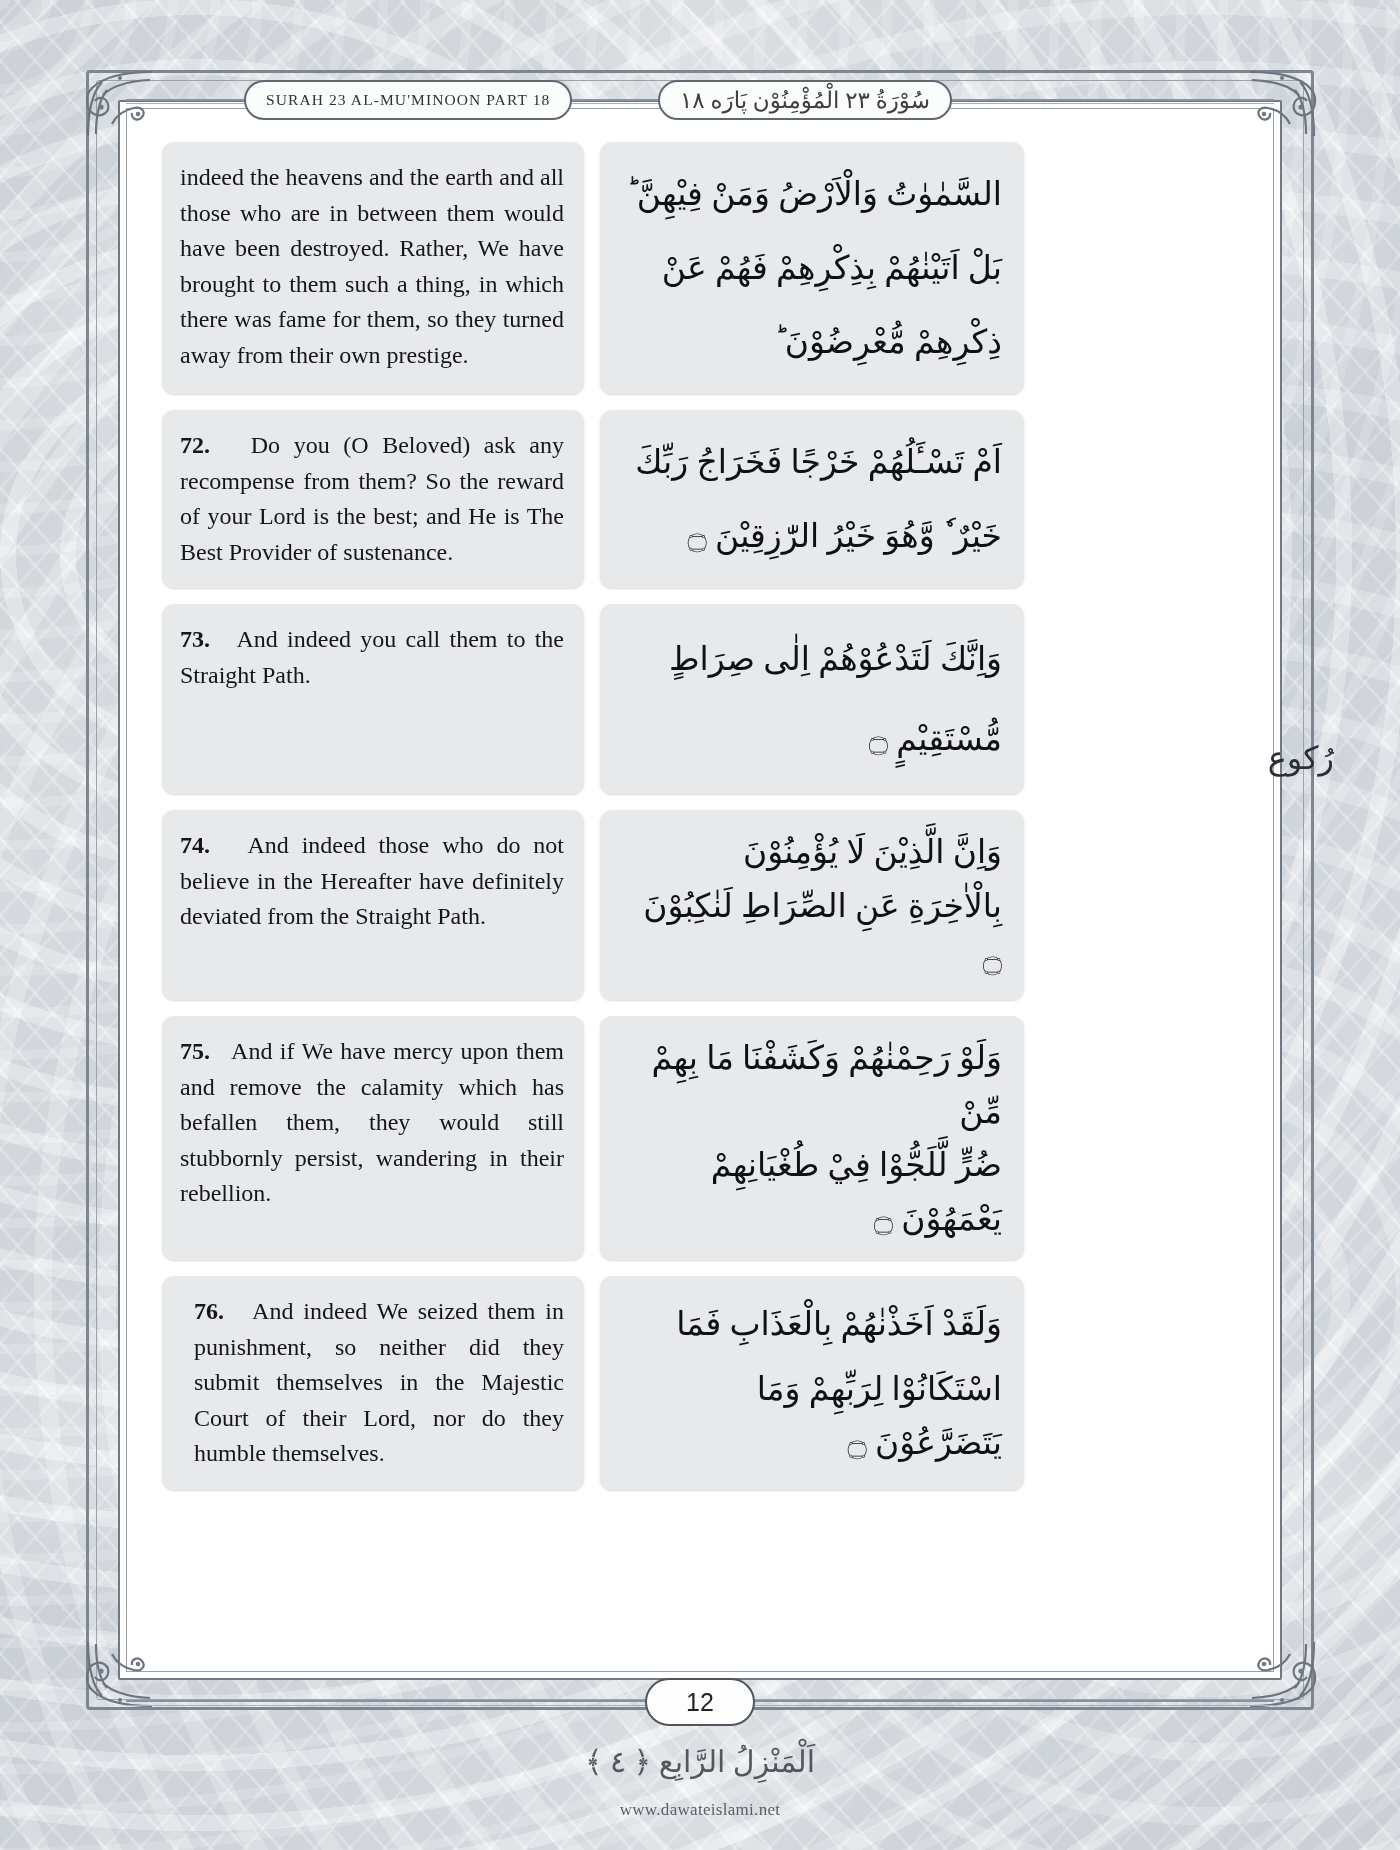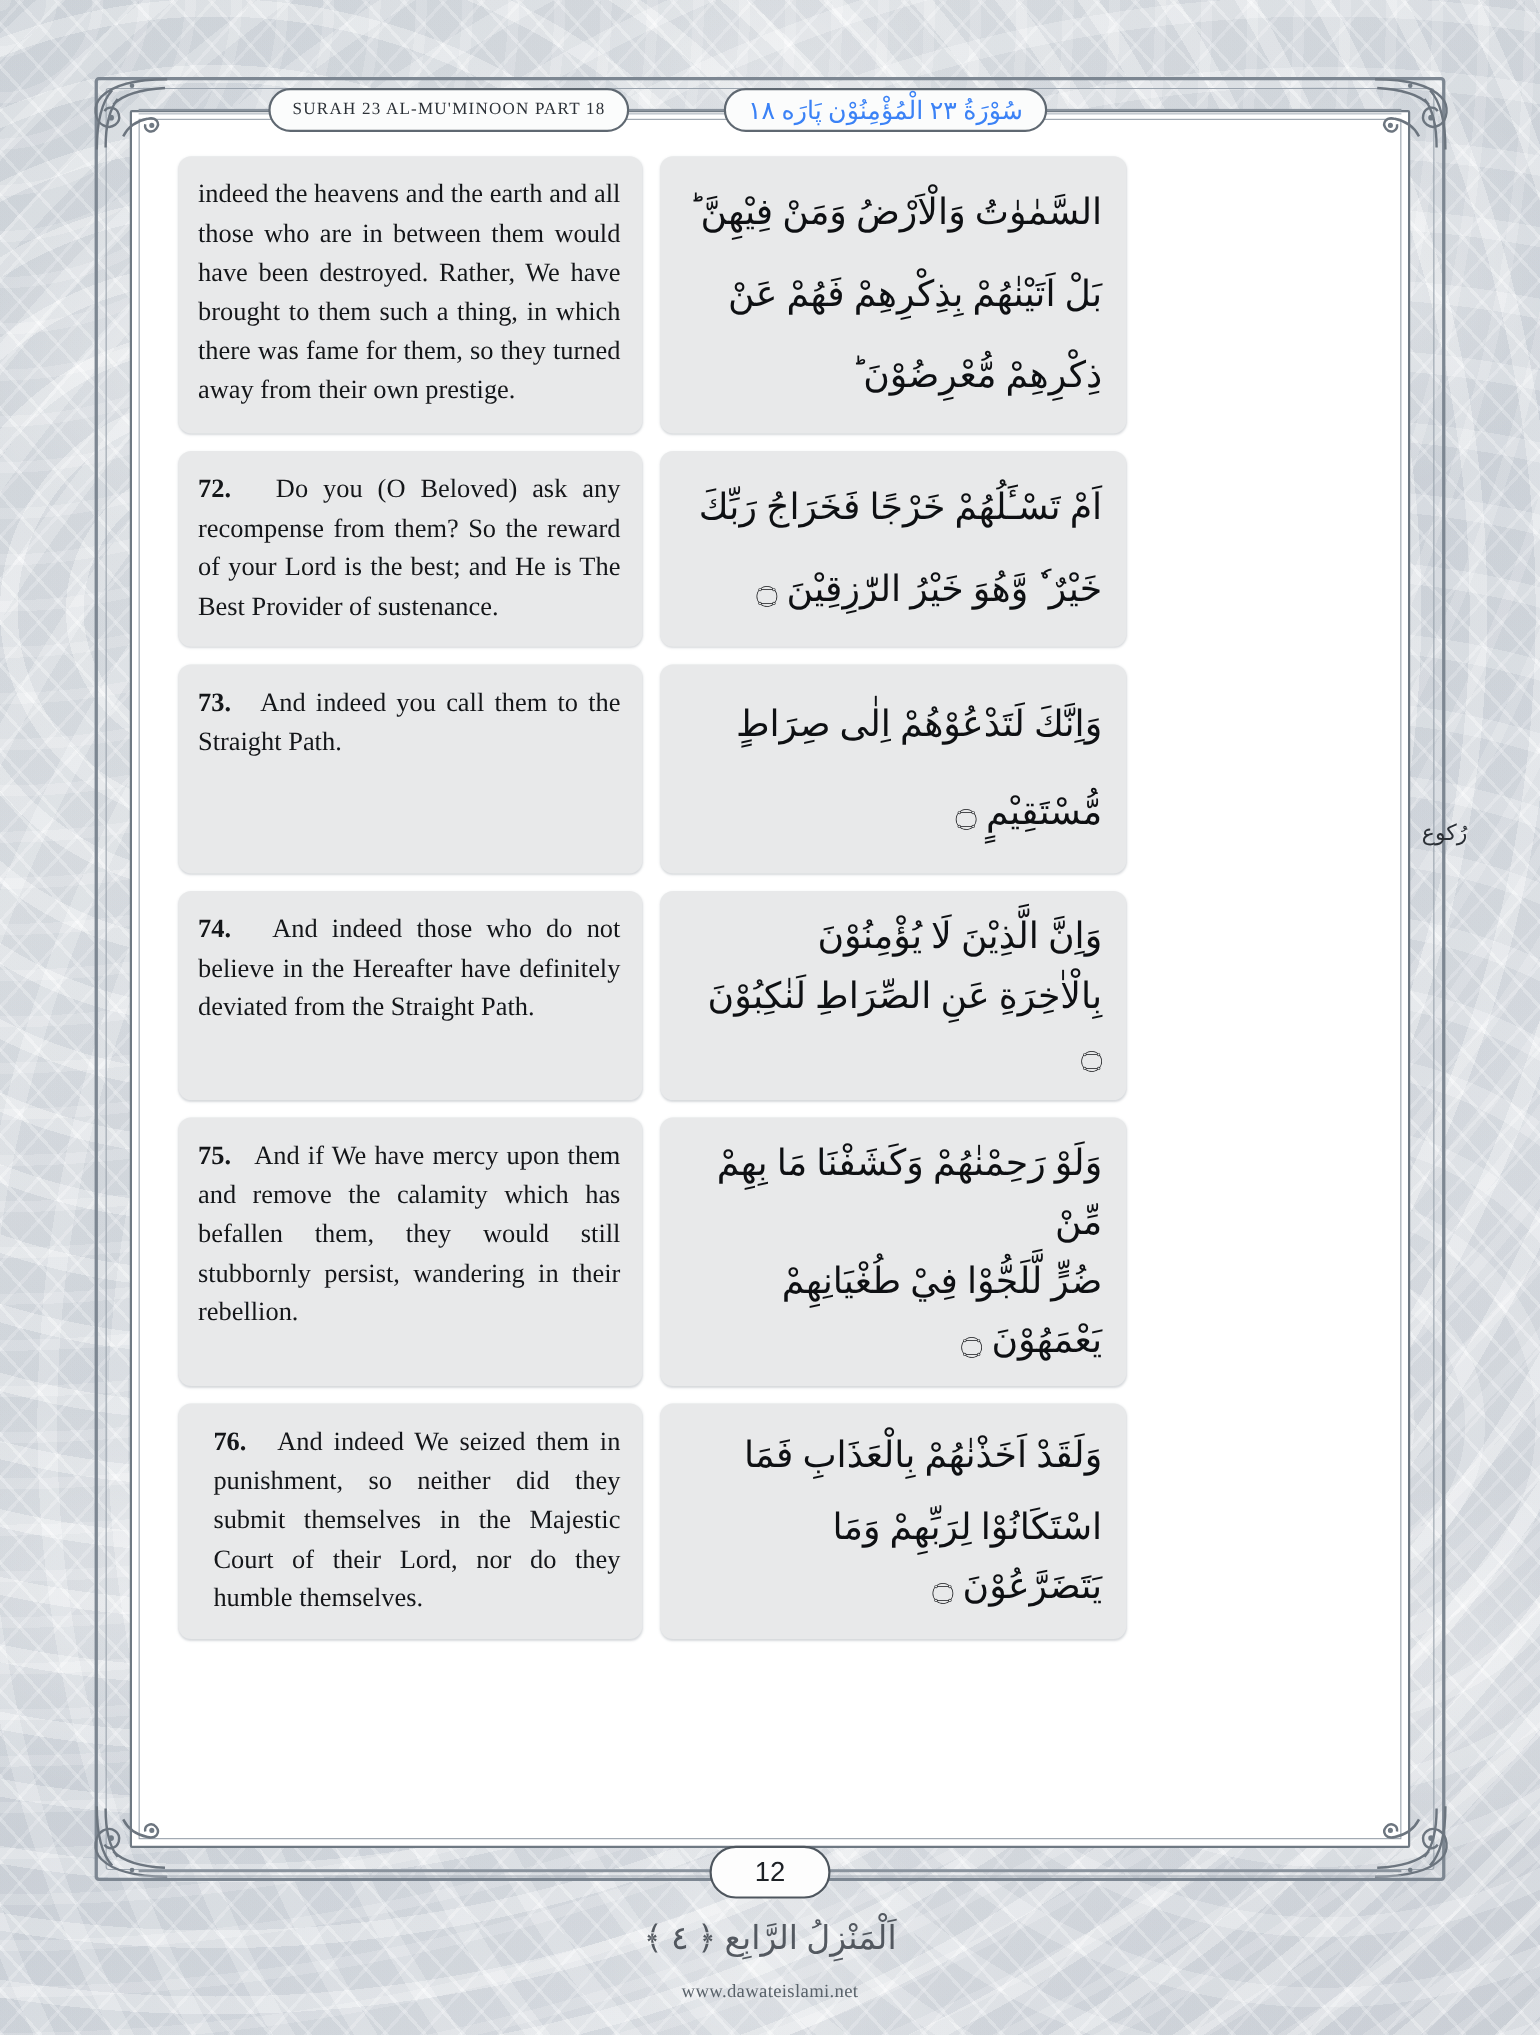"سُوْرَةُ ٢٣ الْمُؤْمِنُوْن پَارَه ١٨" .banner-ar { color: #3b82f6 -> #404040 }
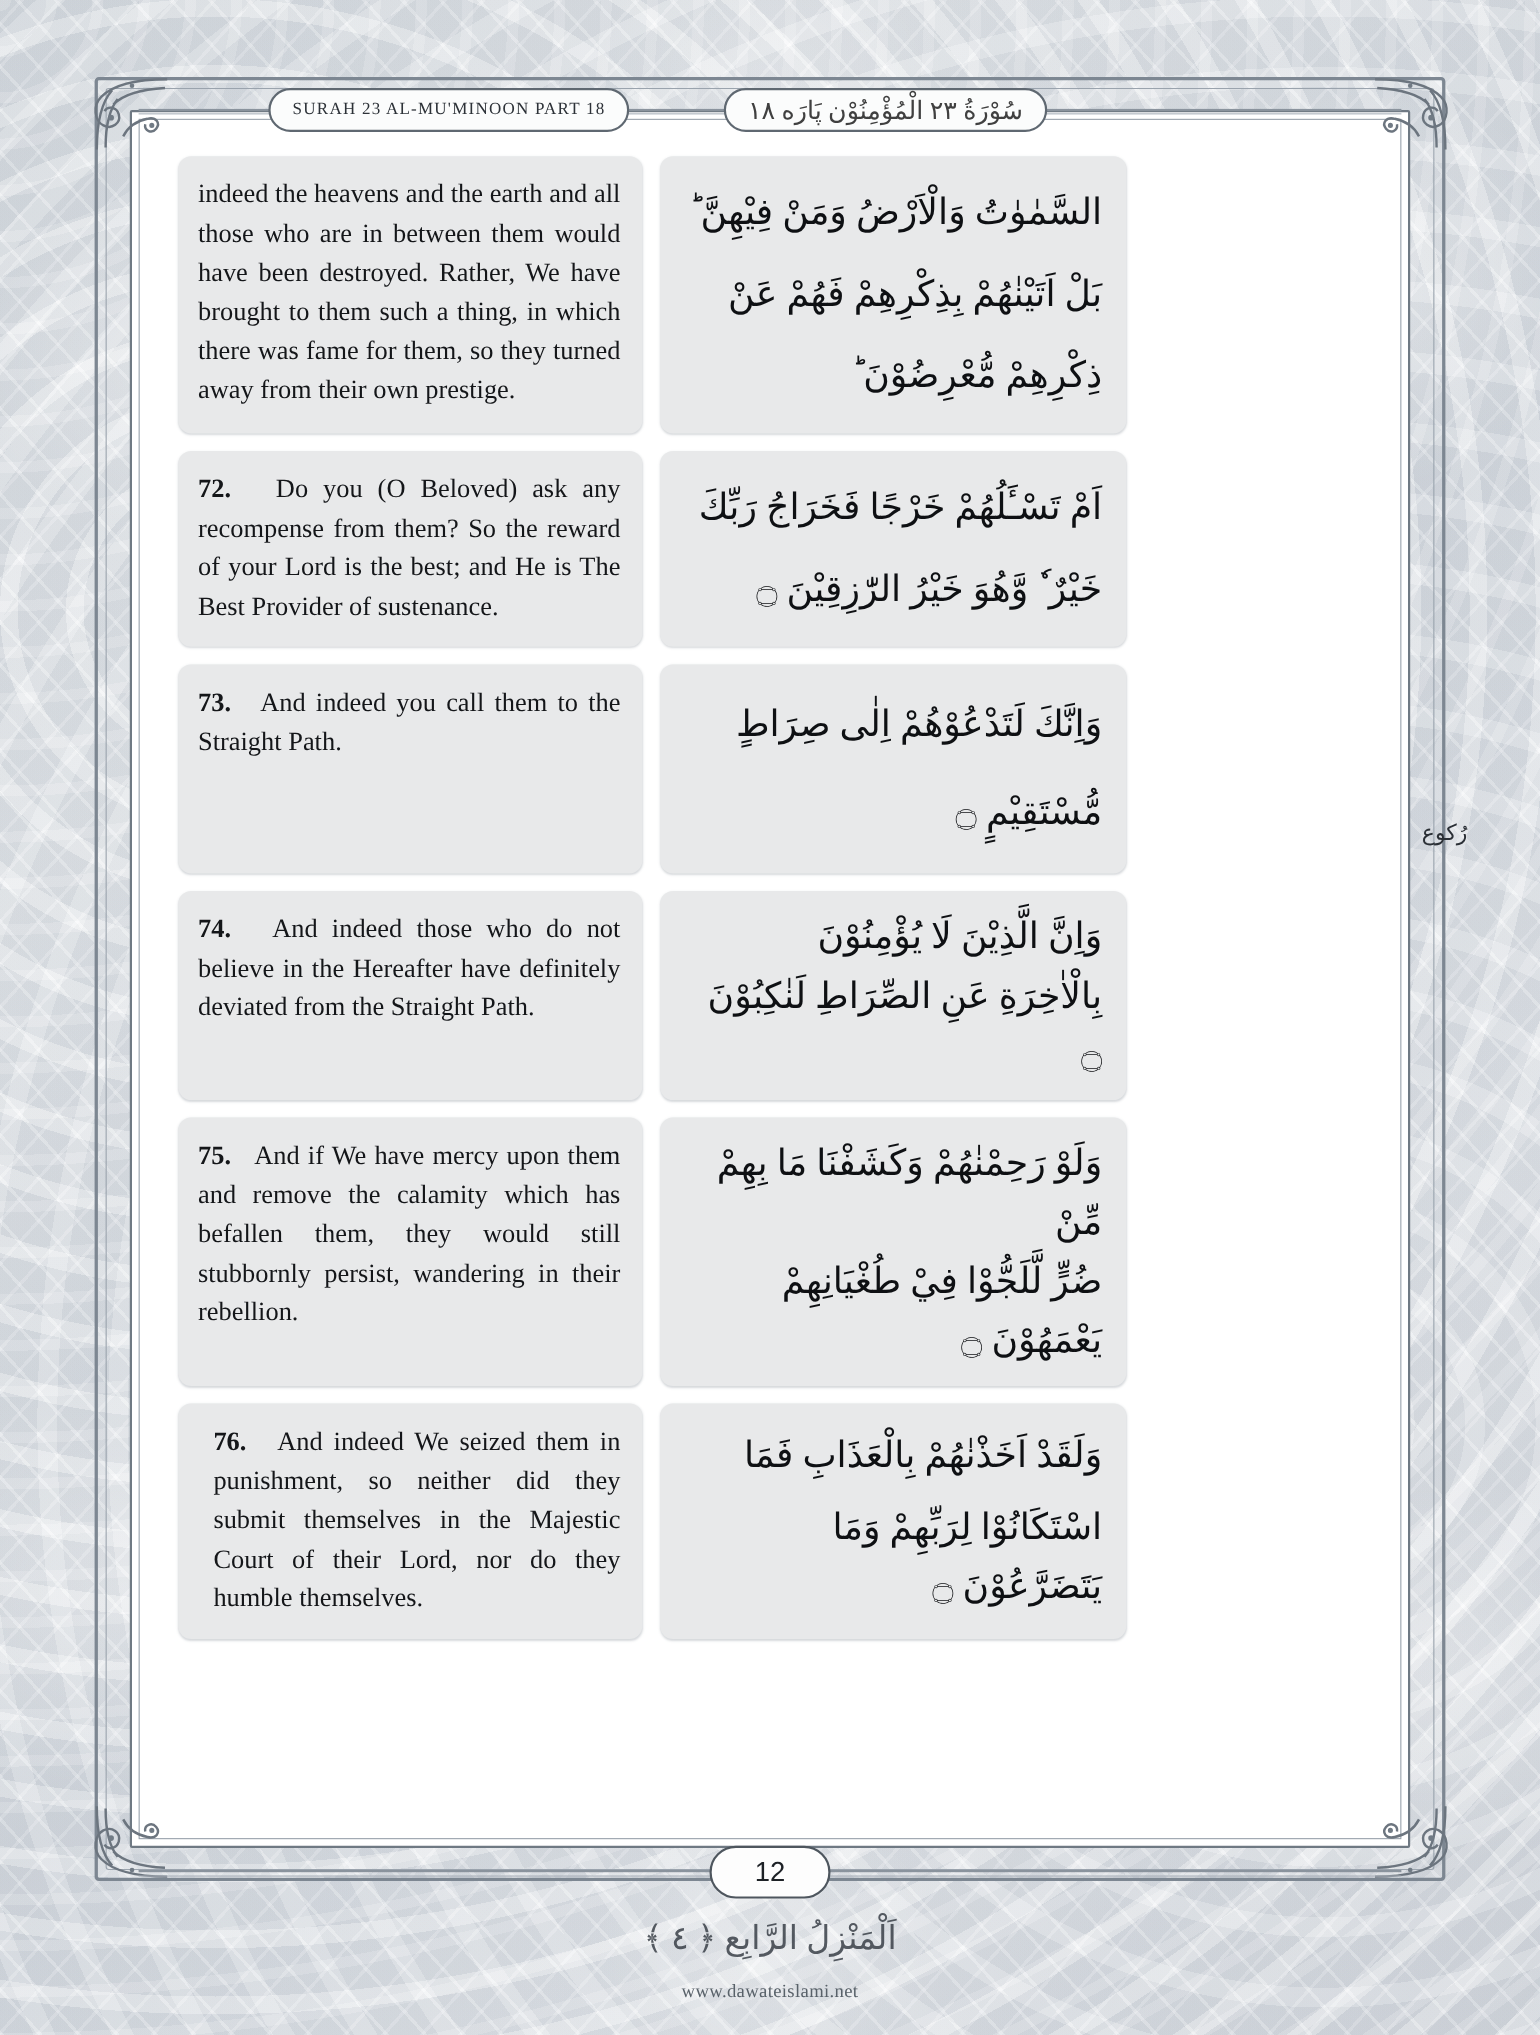"رُكوع" .margin-mark { font-size: 20px -> 32px }
